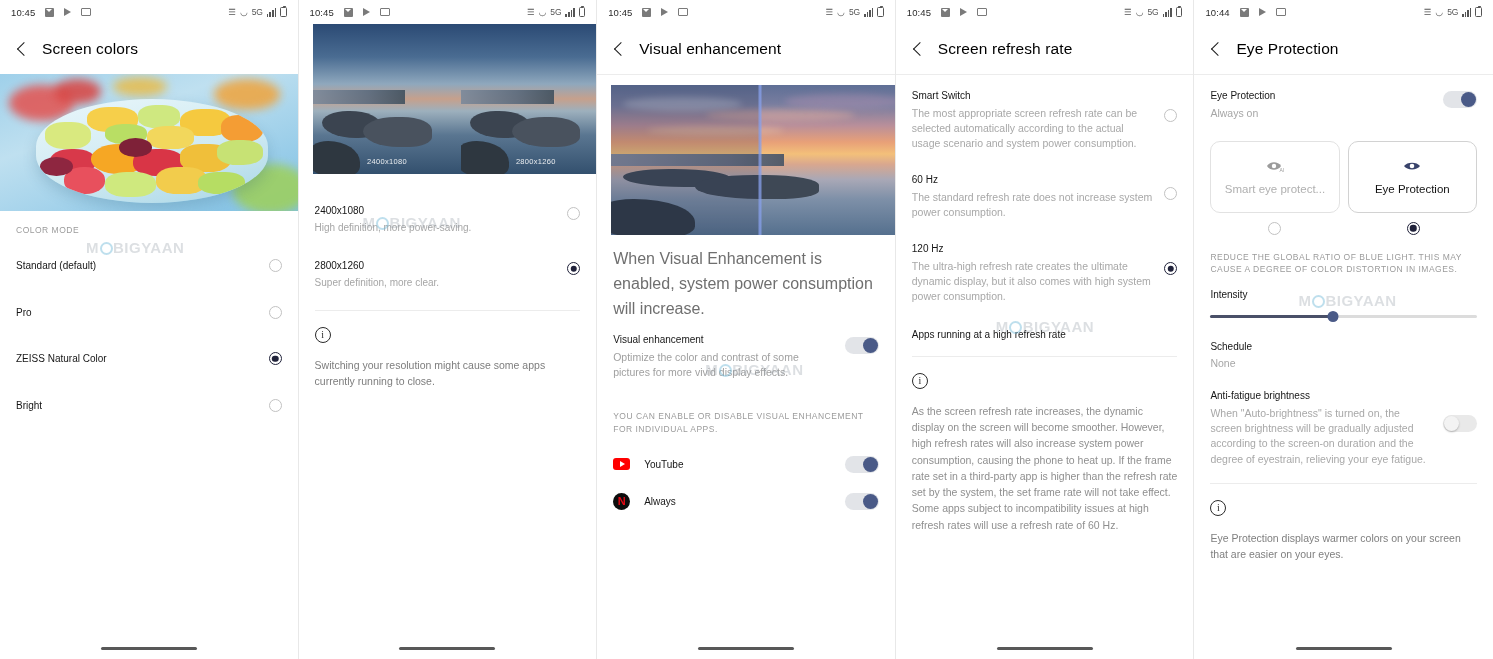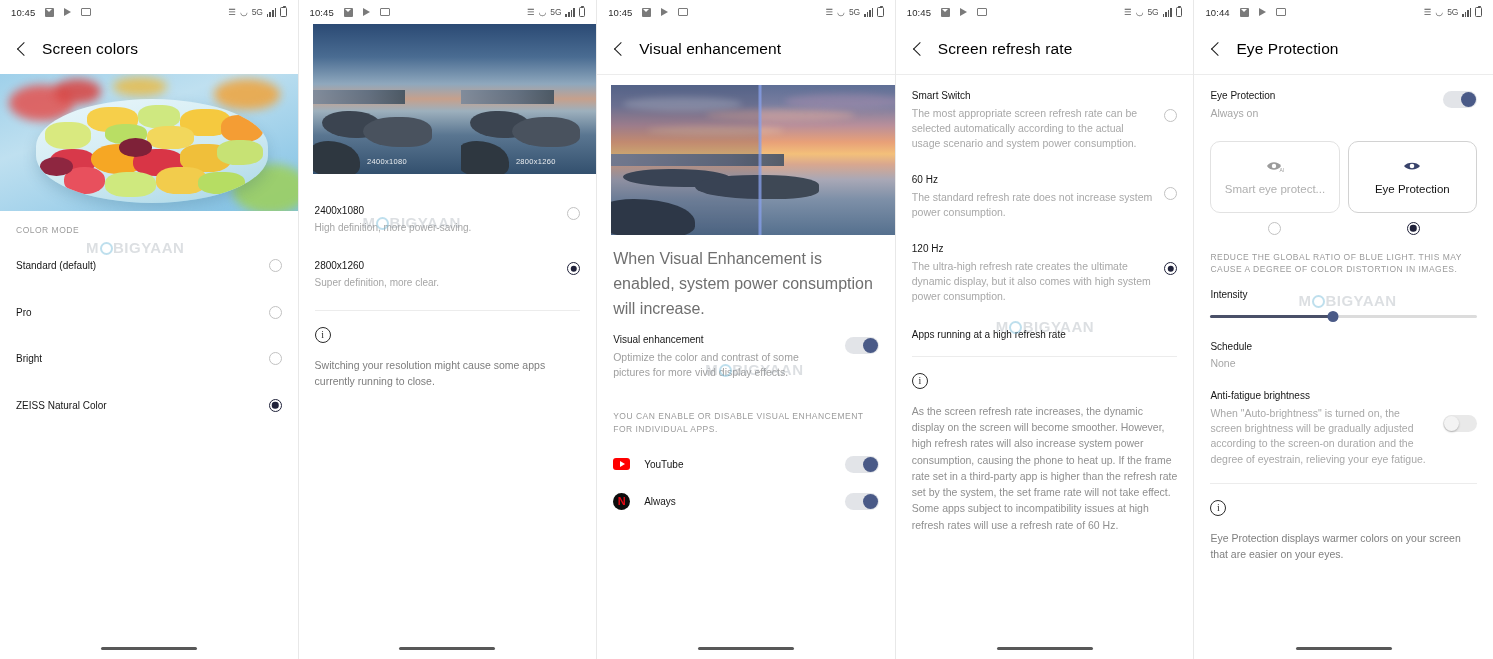"Bright" div.row { order: before "ZEISS Natural Color" -> after "ZEISS Natural Color" }
